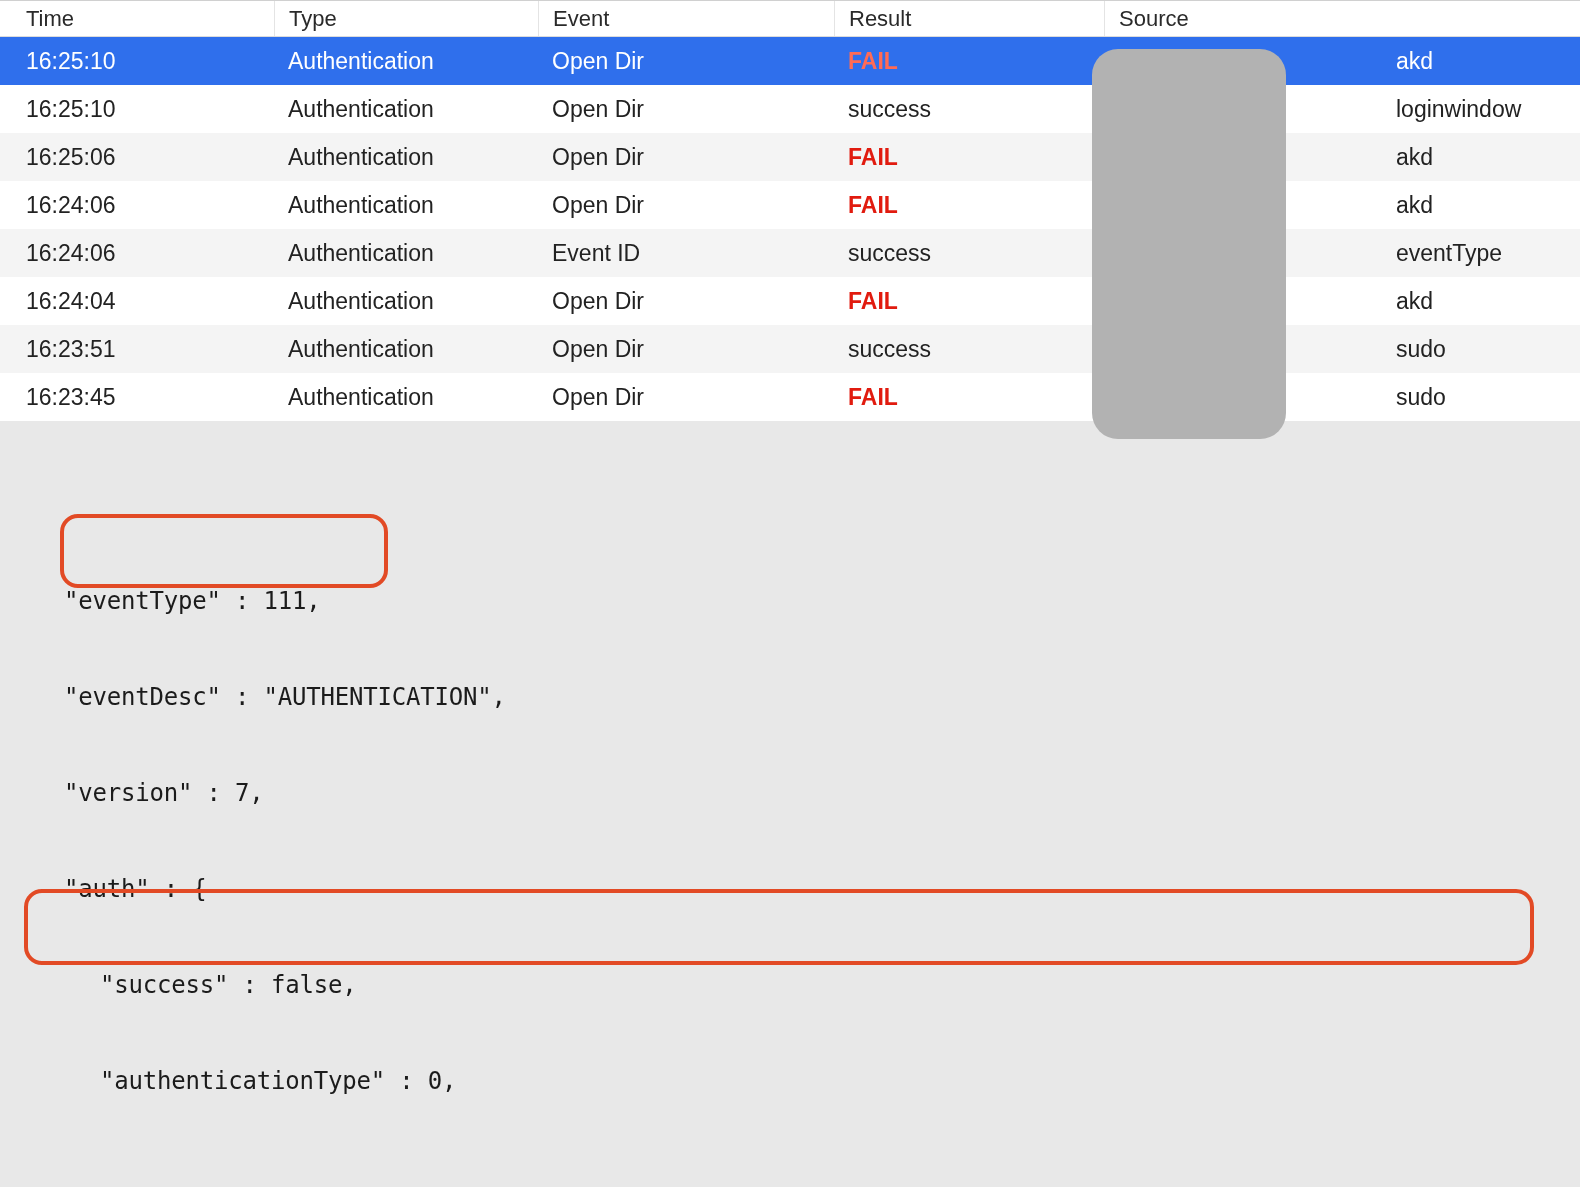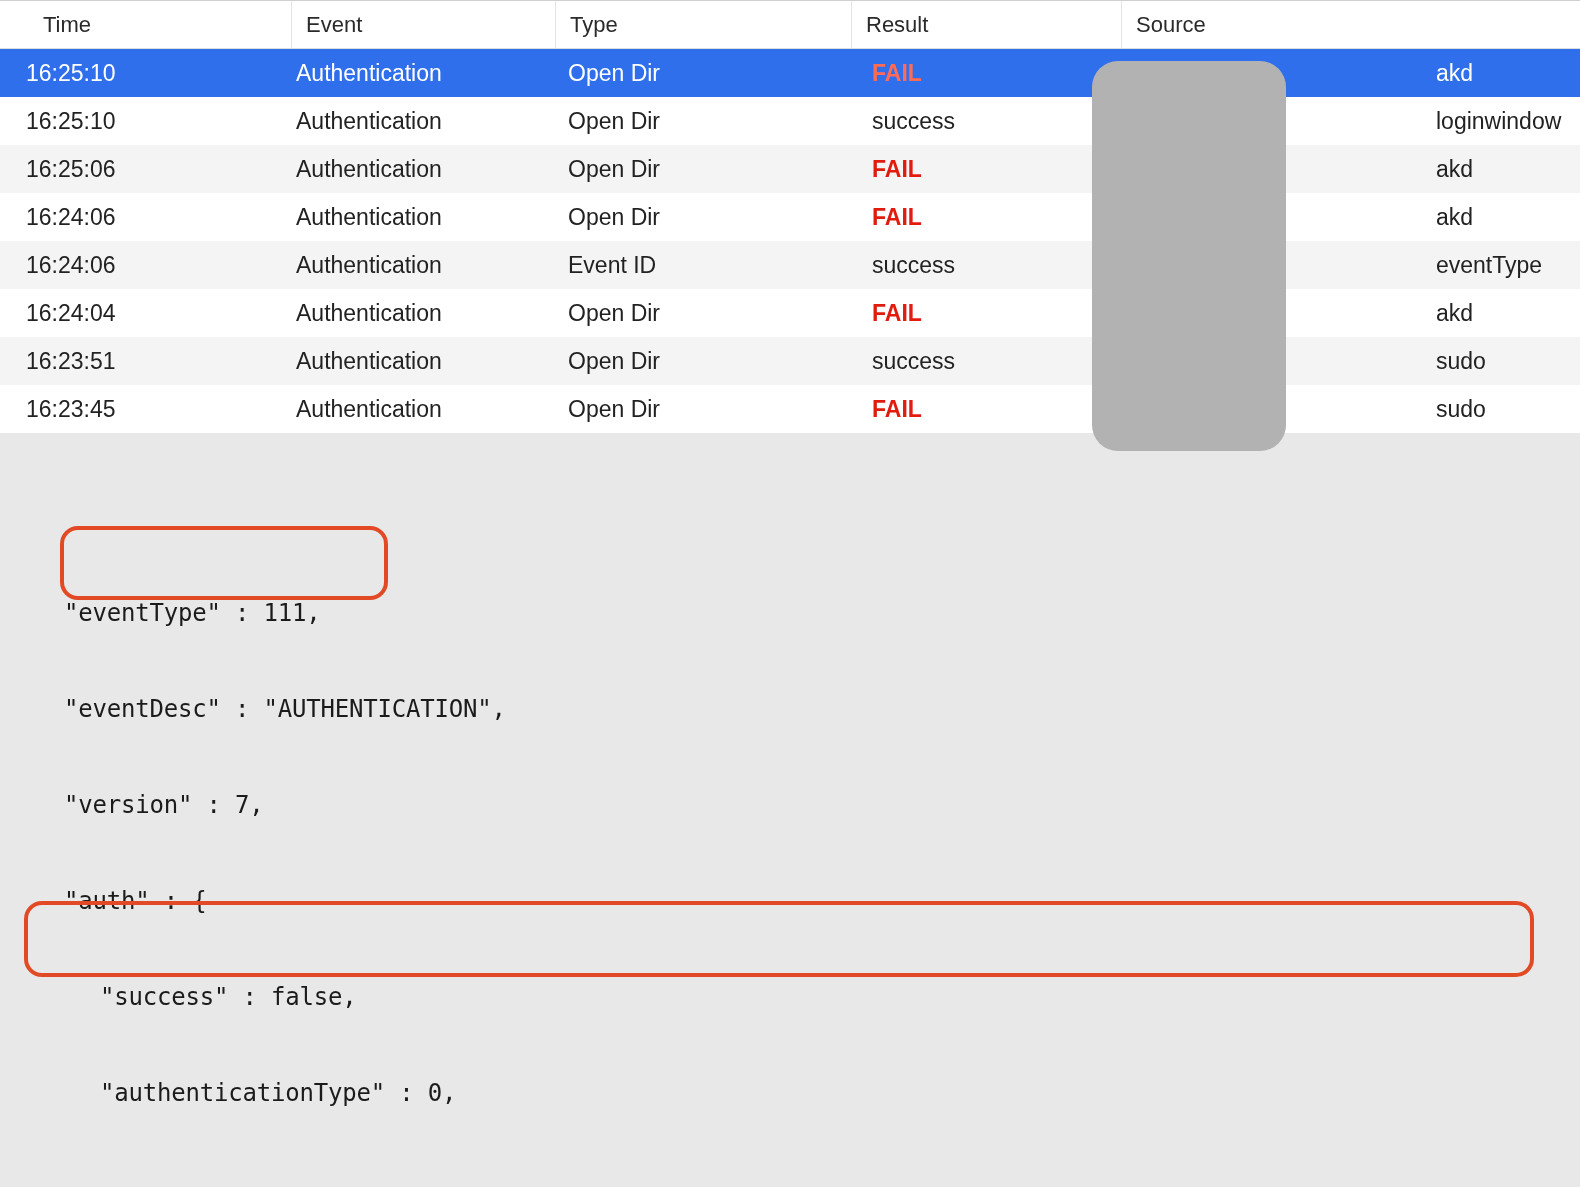"Time" .hdr-row { height: 48px -> 36px; padding-left: 17px -> none }
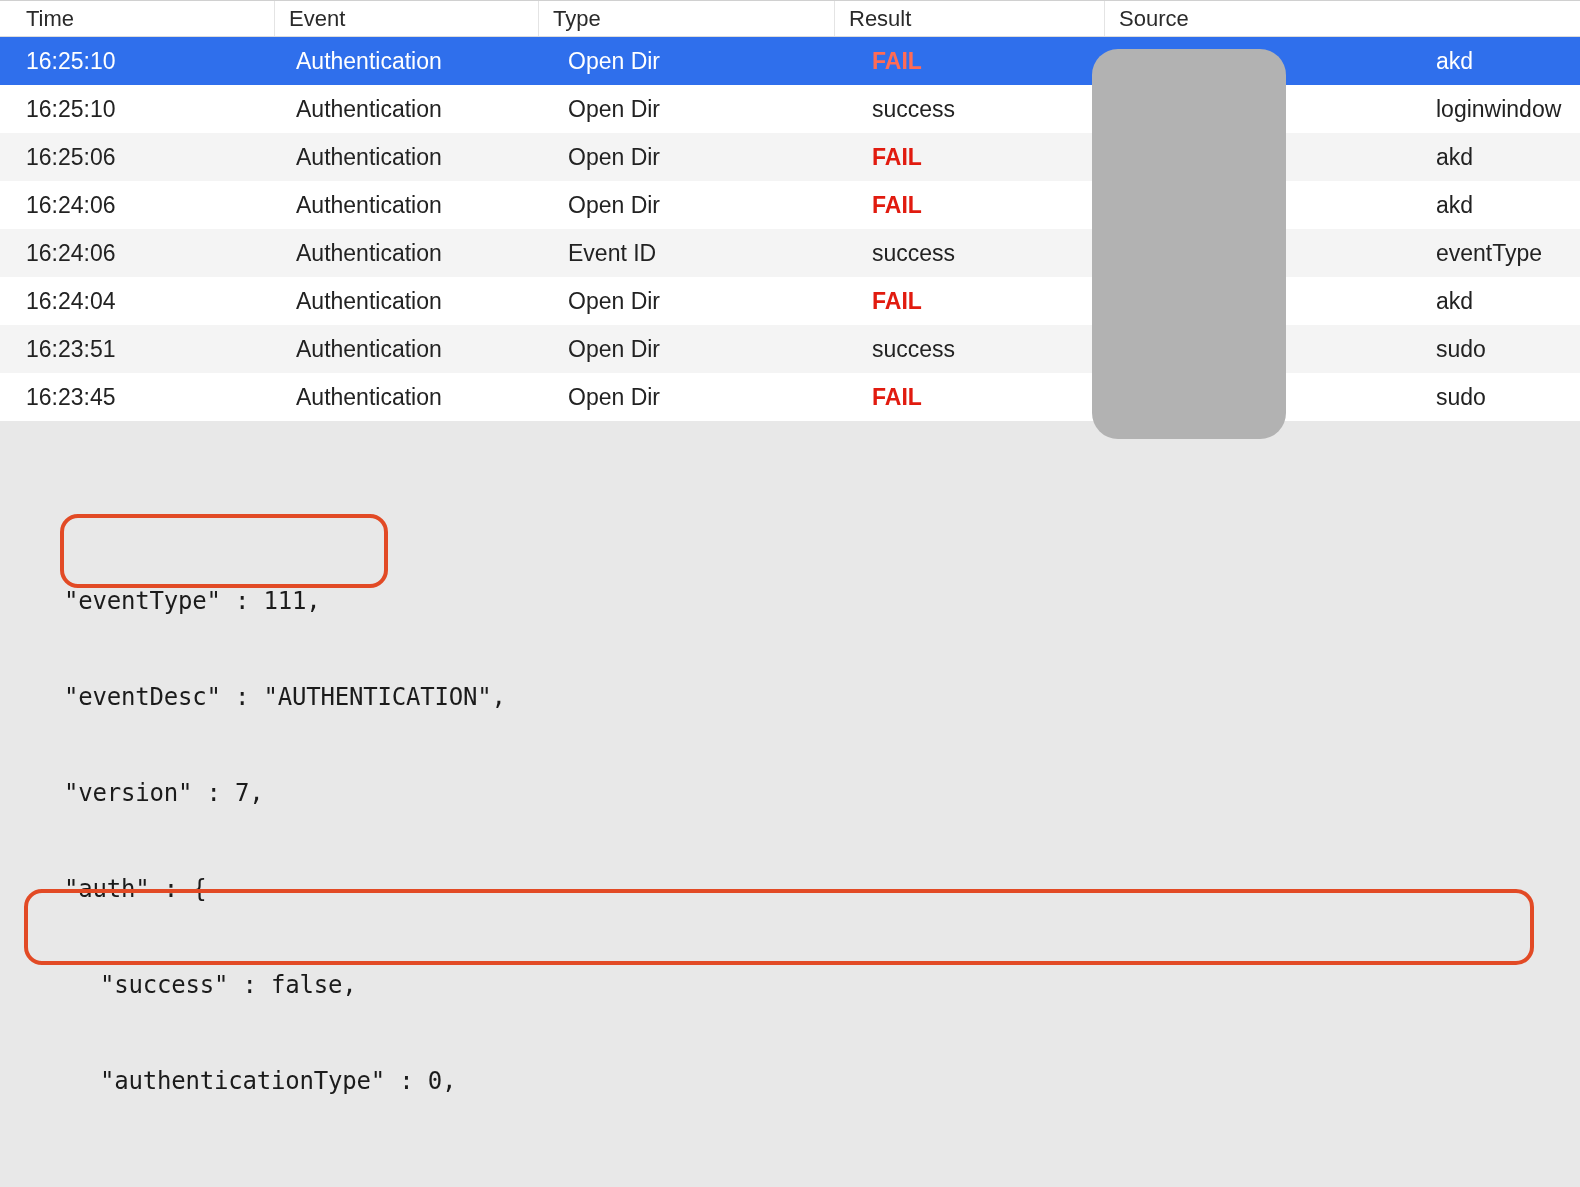"Event" div.hdr-cell { order: before "Type" -> after "Type" }
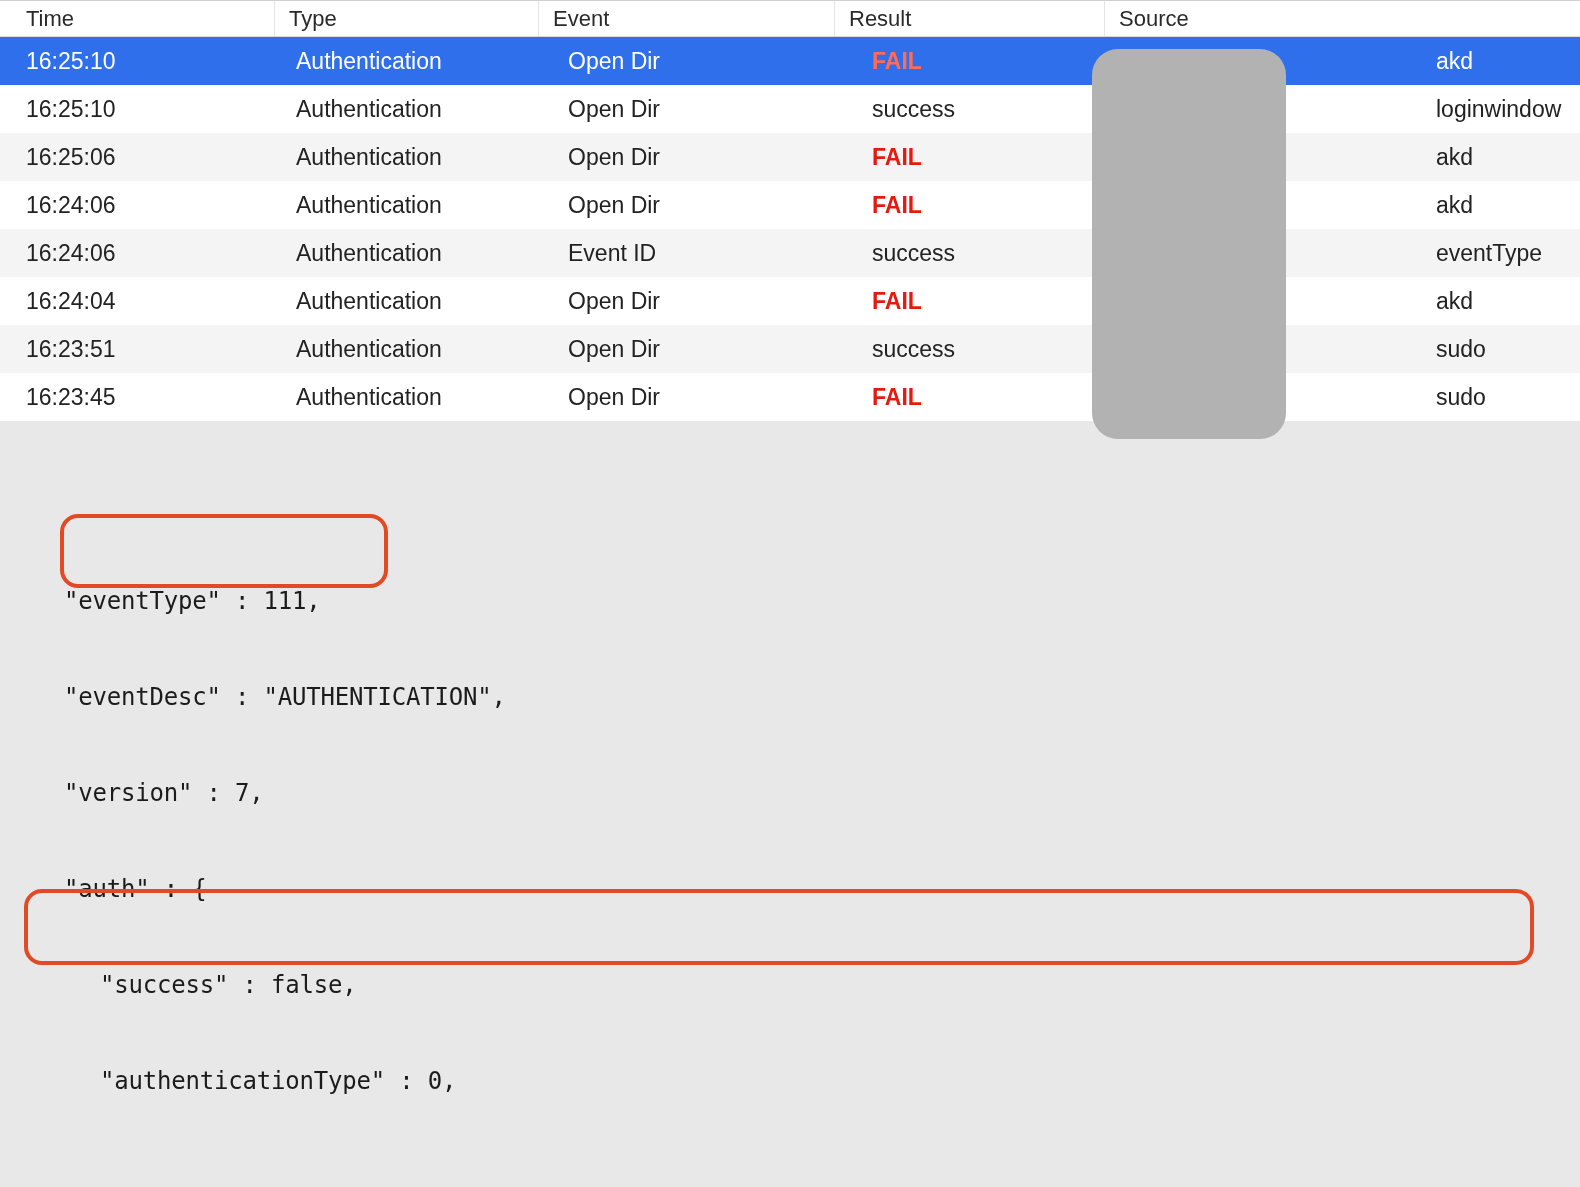"16:25:10" .body-row { gap: 8px -> none }
